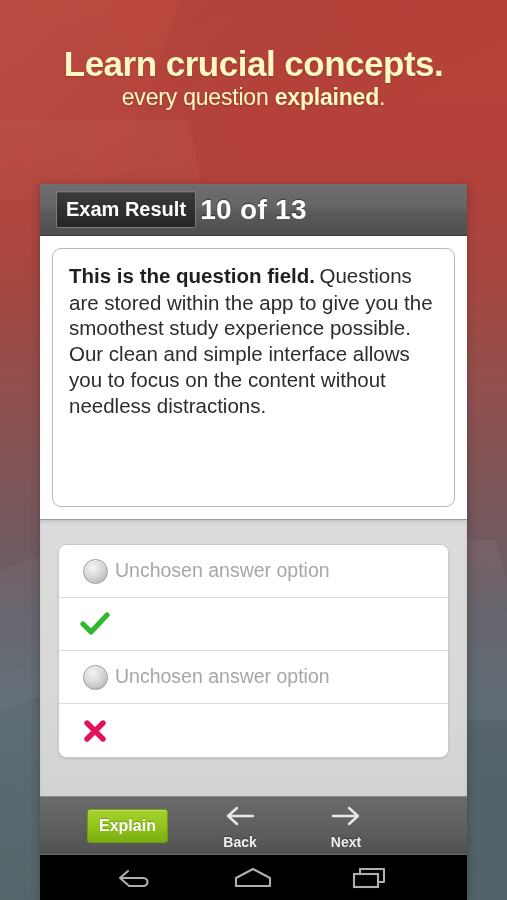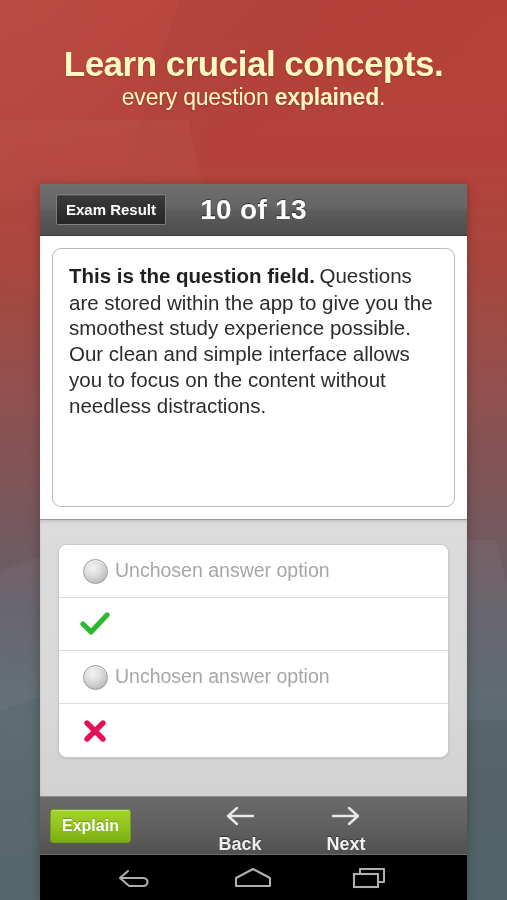"Exam Result" #home-button { font-size: 15px -> 20px }
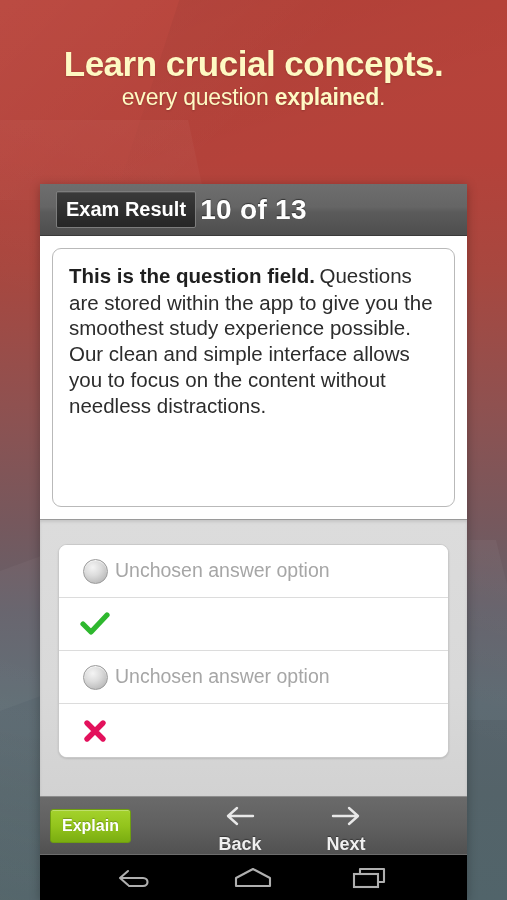"Explain" #toolbar { padding-left: none -> 37px }
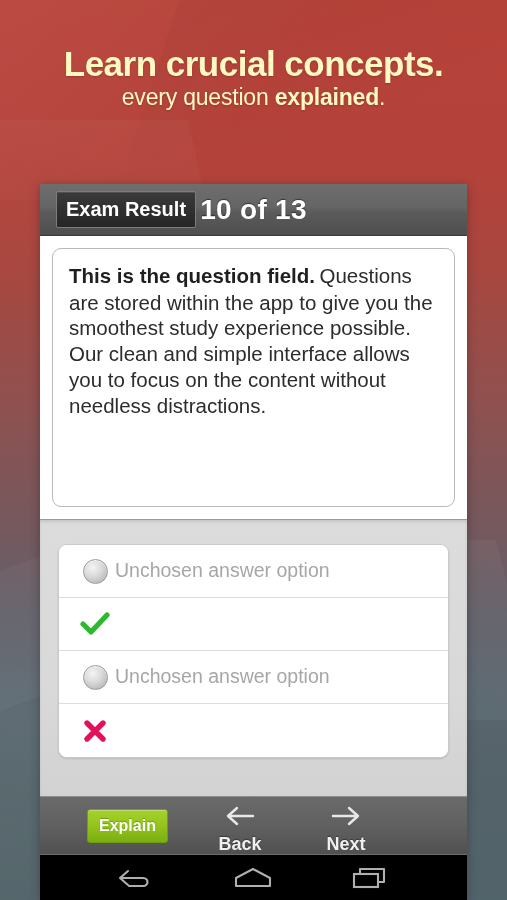"Back" .nav-btn .nav-label { font-size: 18px -> 14px }
